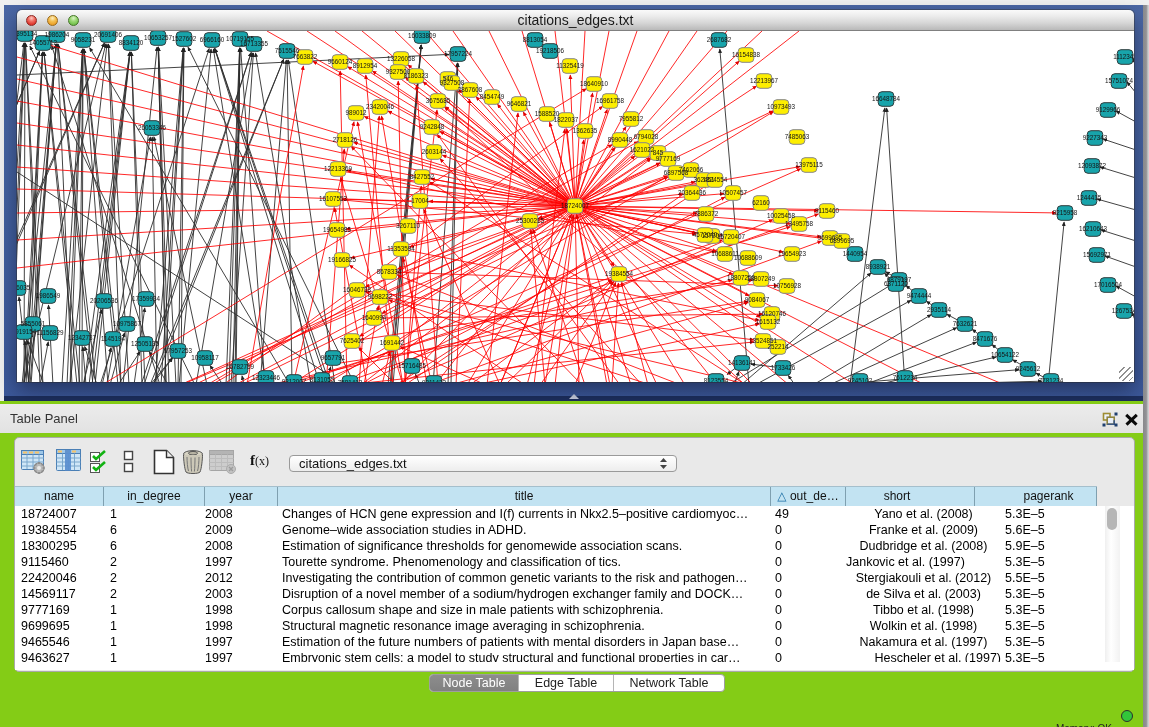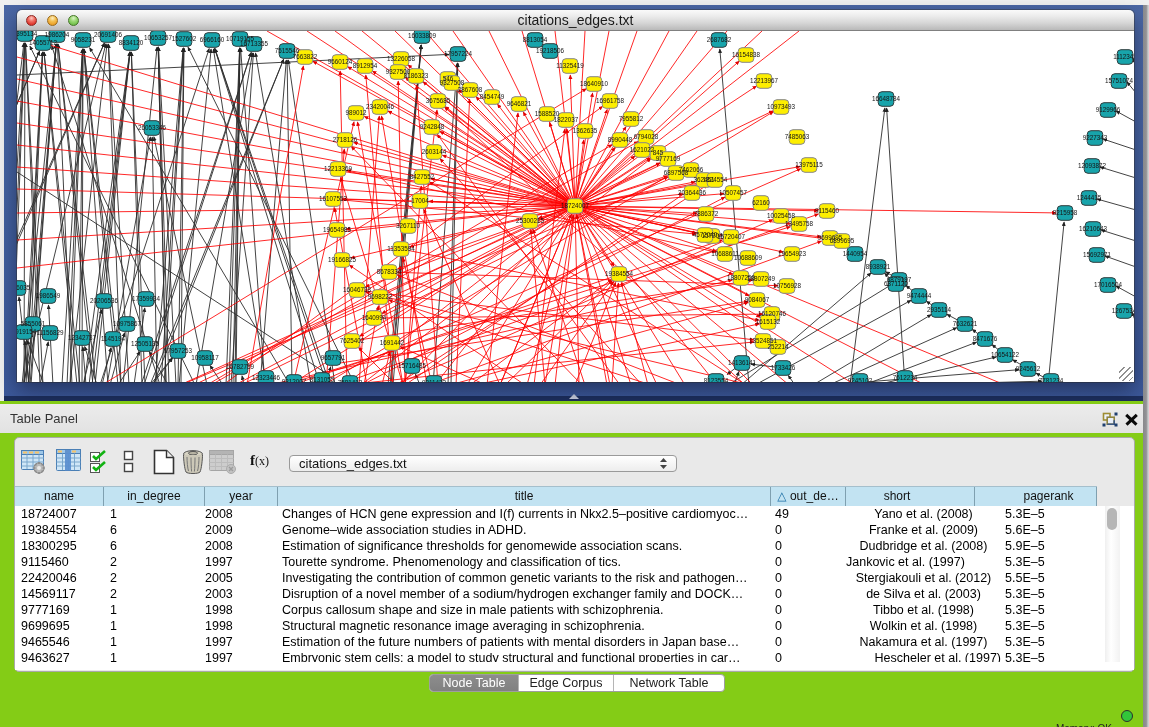"2005" span { text: 2005 -> 2012 }
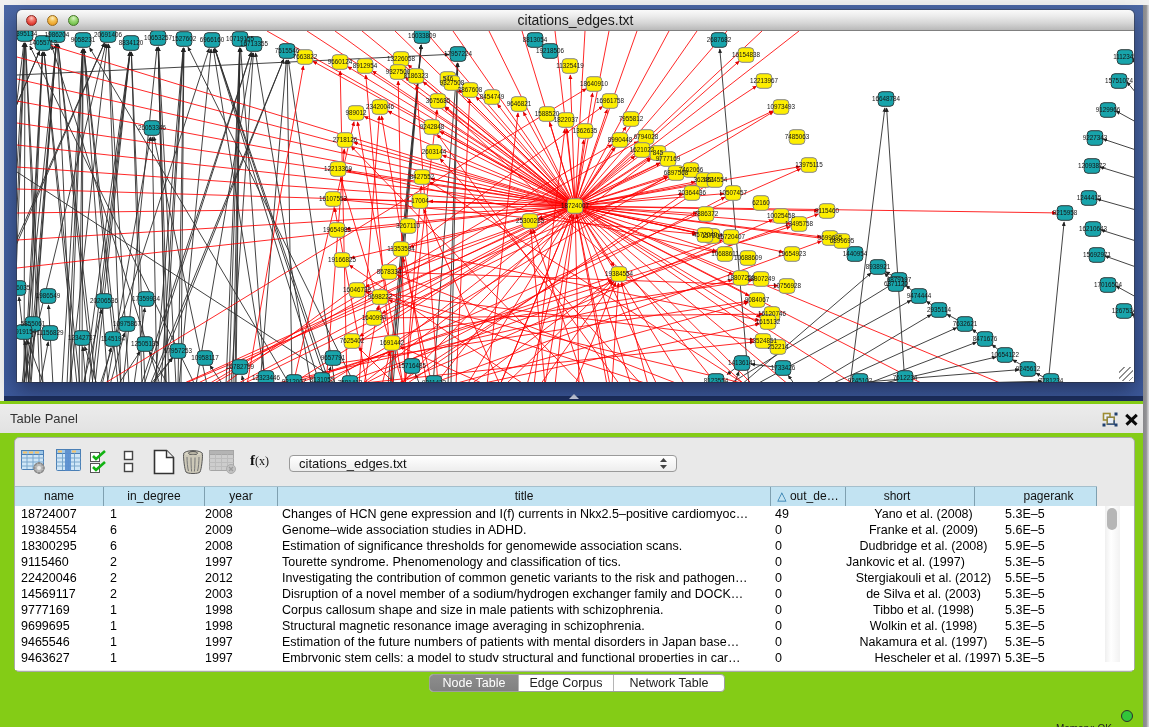"Edge Corpus" div.seg { text: Corpus -> Table }
